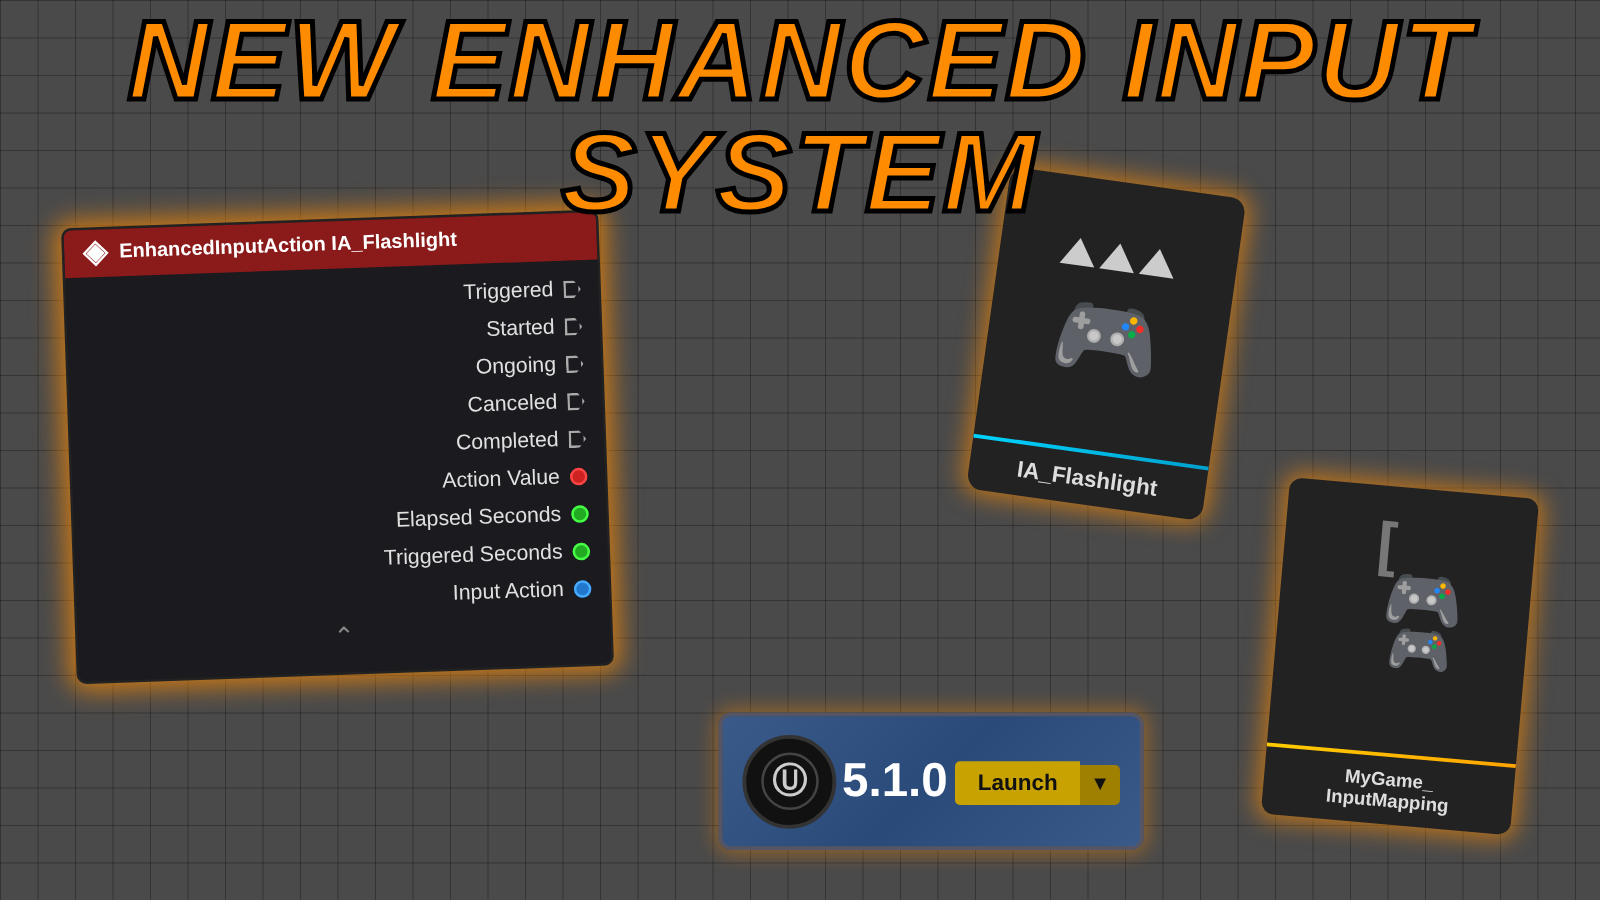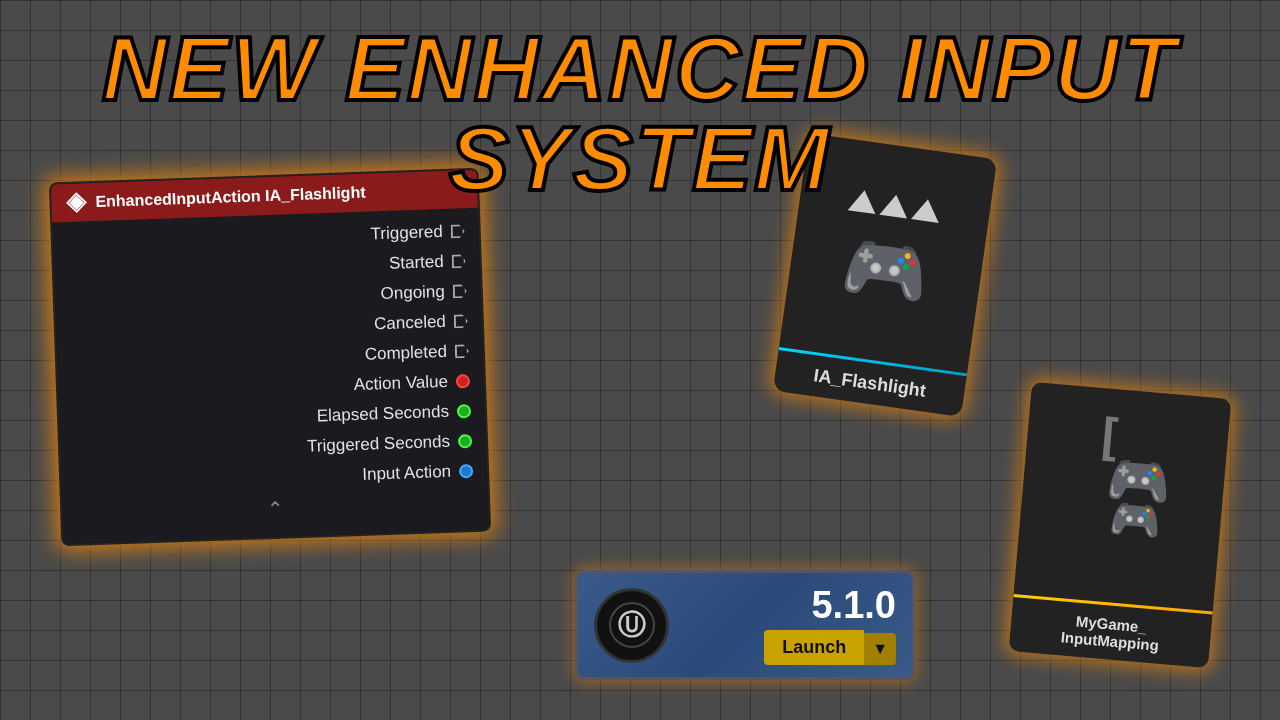"NEW ENHANCED INPUT SYSTEM" .title { top: 24px -> 4px }
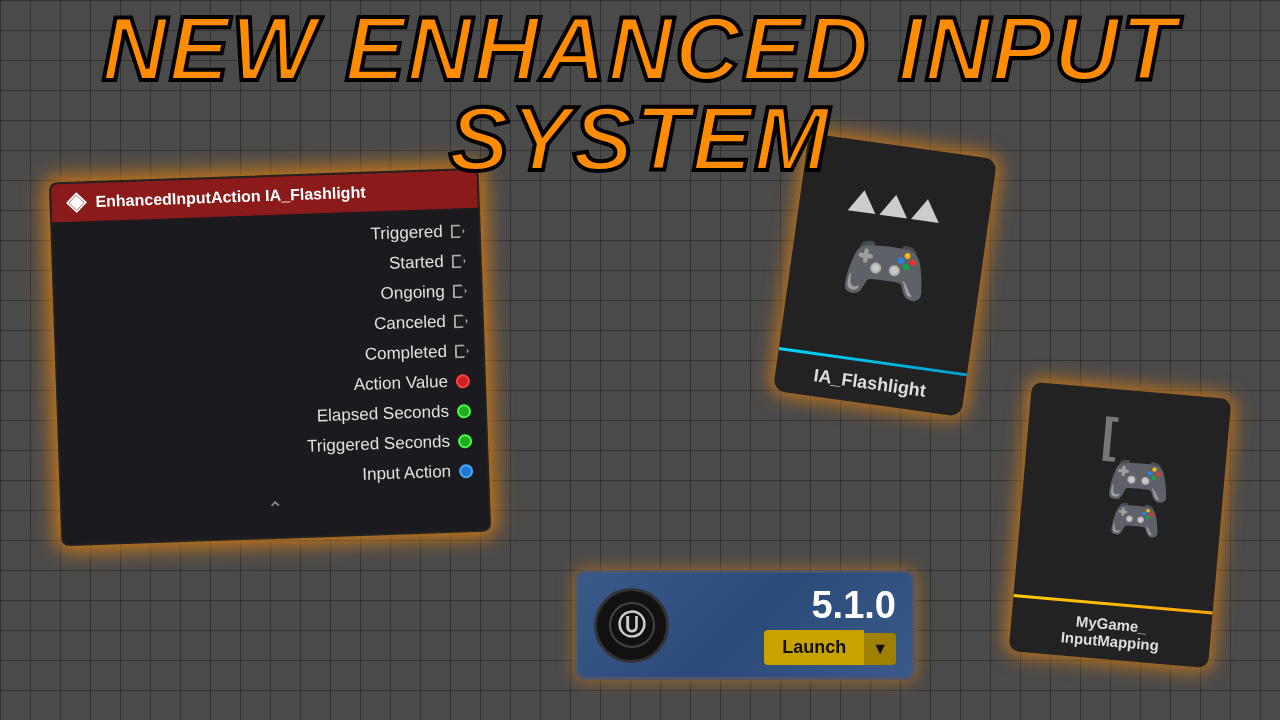"5.1.0" .launch-right { flex-direction: column -> row }
